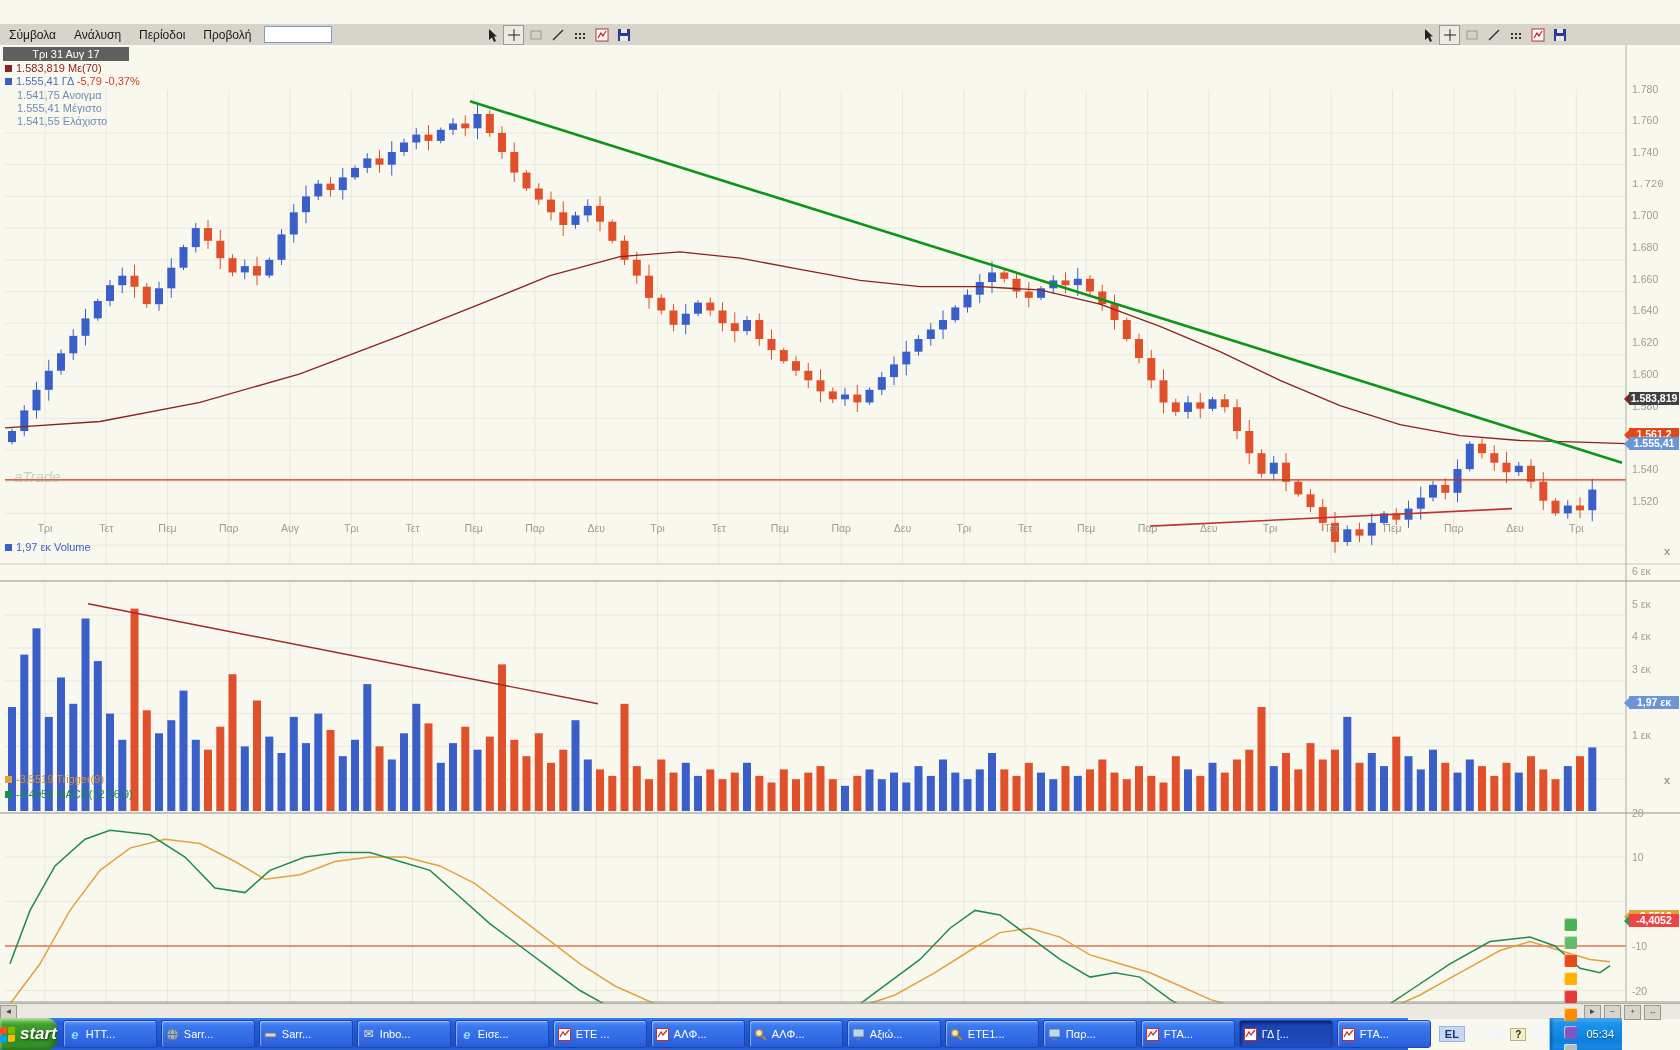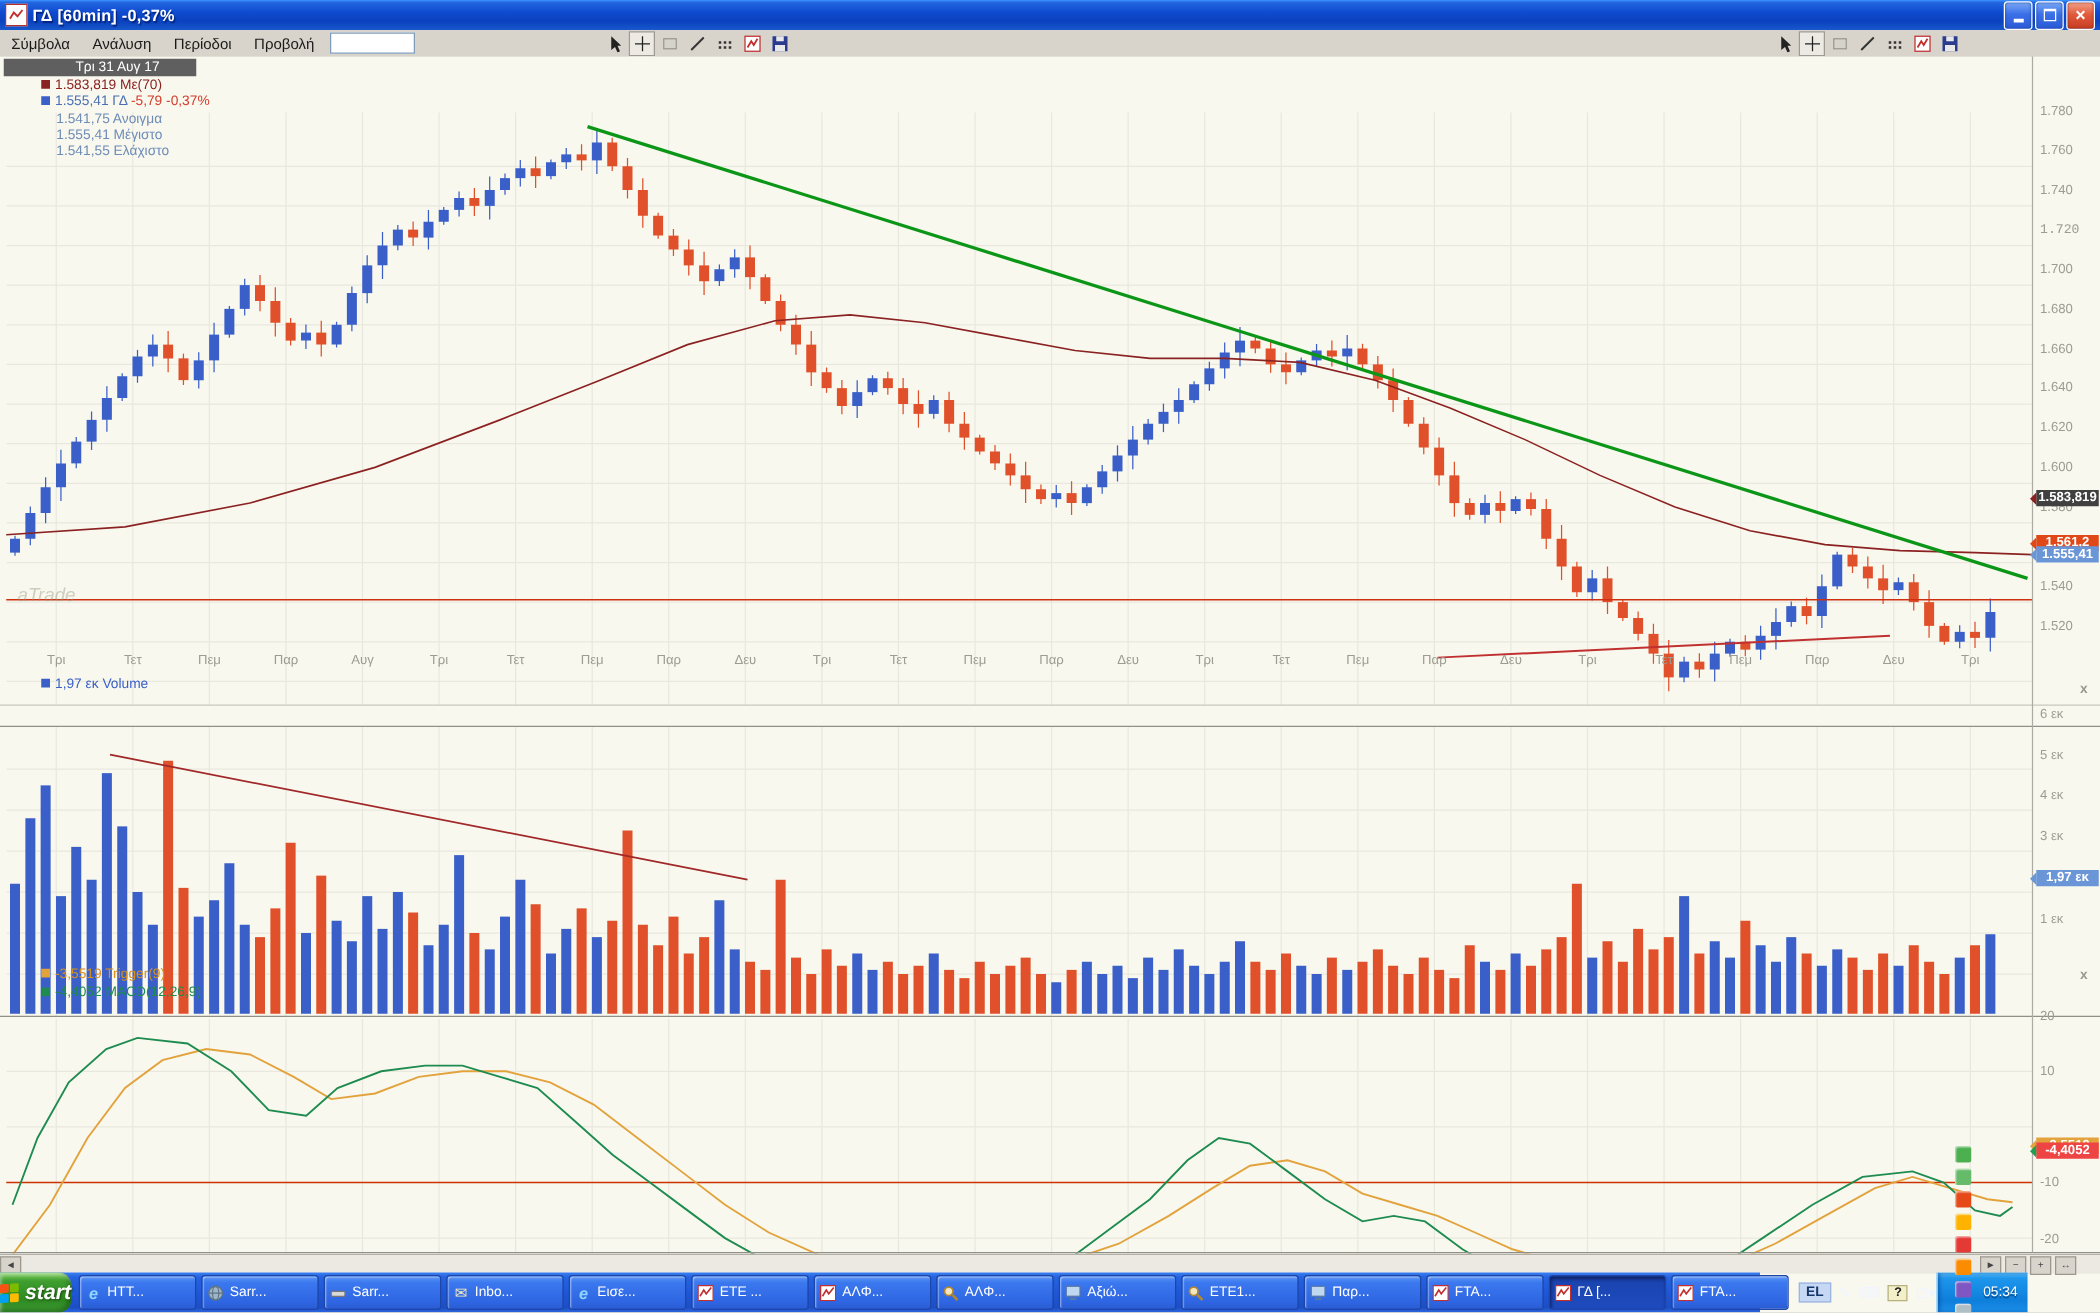"ΓΔ [60min] -0,37%" div.titlebar { html: <div> <span> <svg> <polyline></polyline> </svg> </span> <span>ΓΔ [60min] -0,37%</span> <span> <span> <span></span> </span> <span> <span></span> </span> <span>✕</span> </span> </div> -> none }
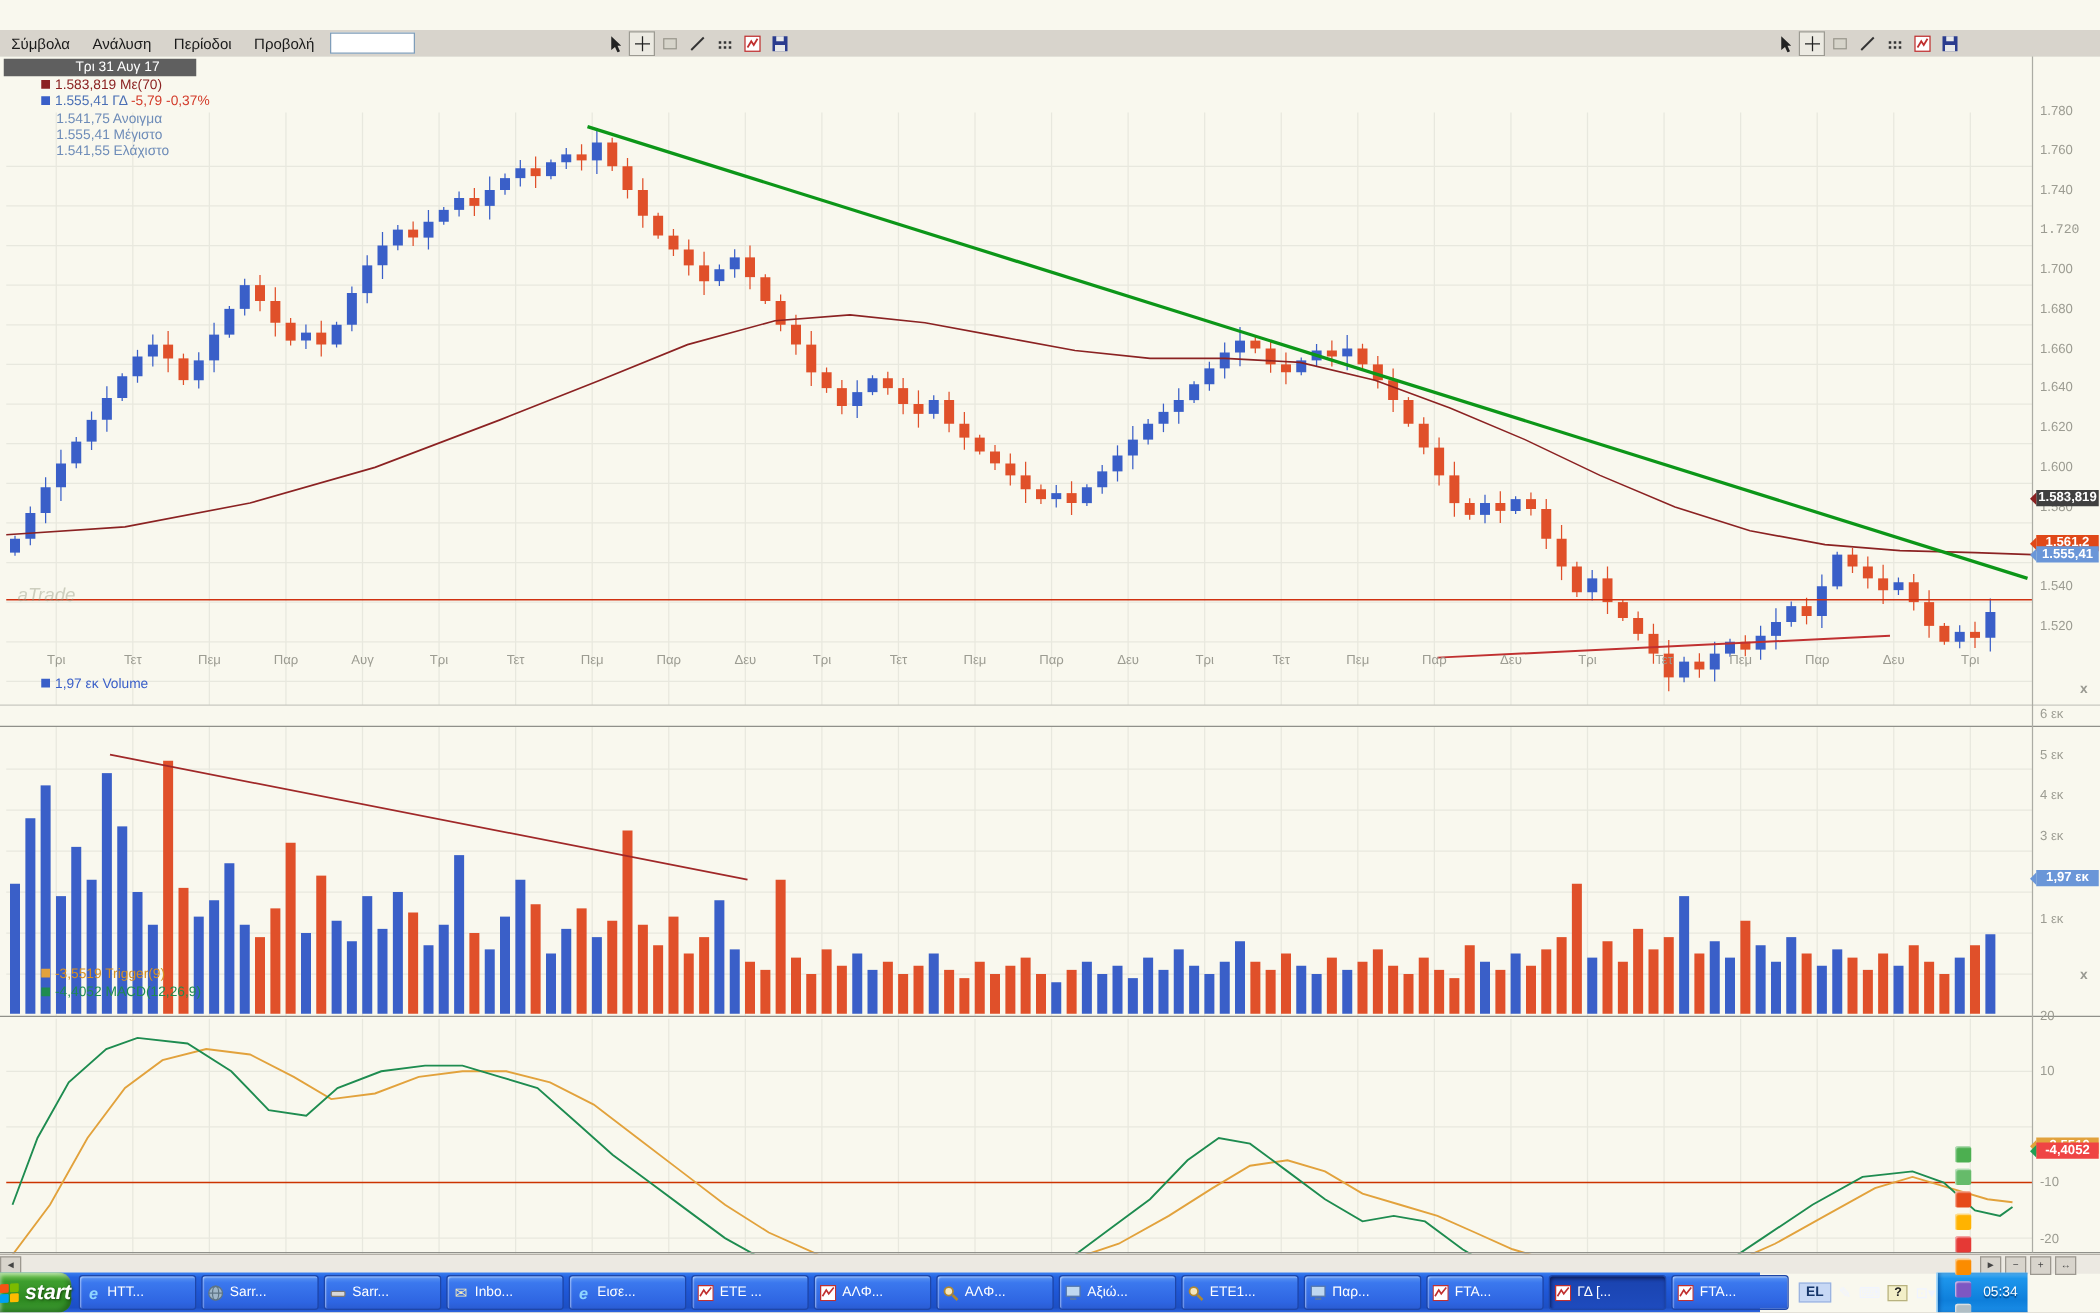"Τρι 31 Αυγ 17" .legend { padding-left: 28px -> none }
